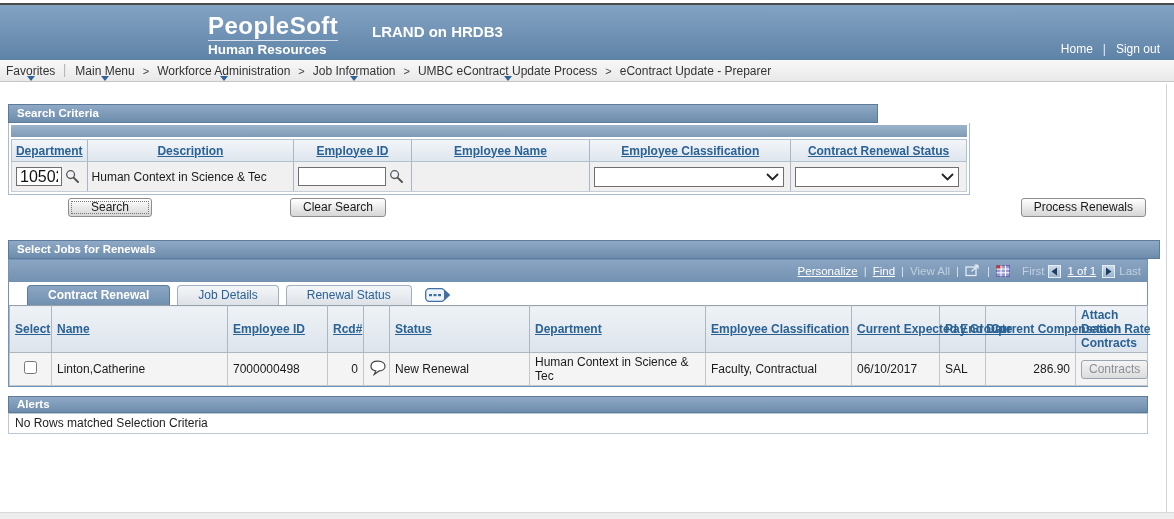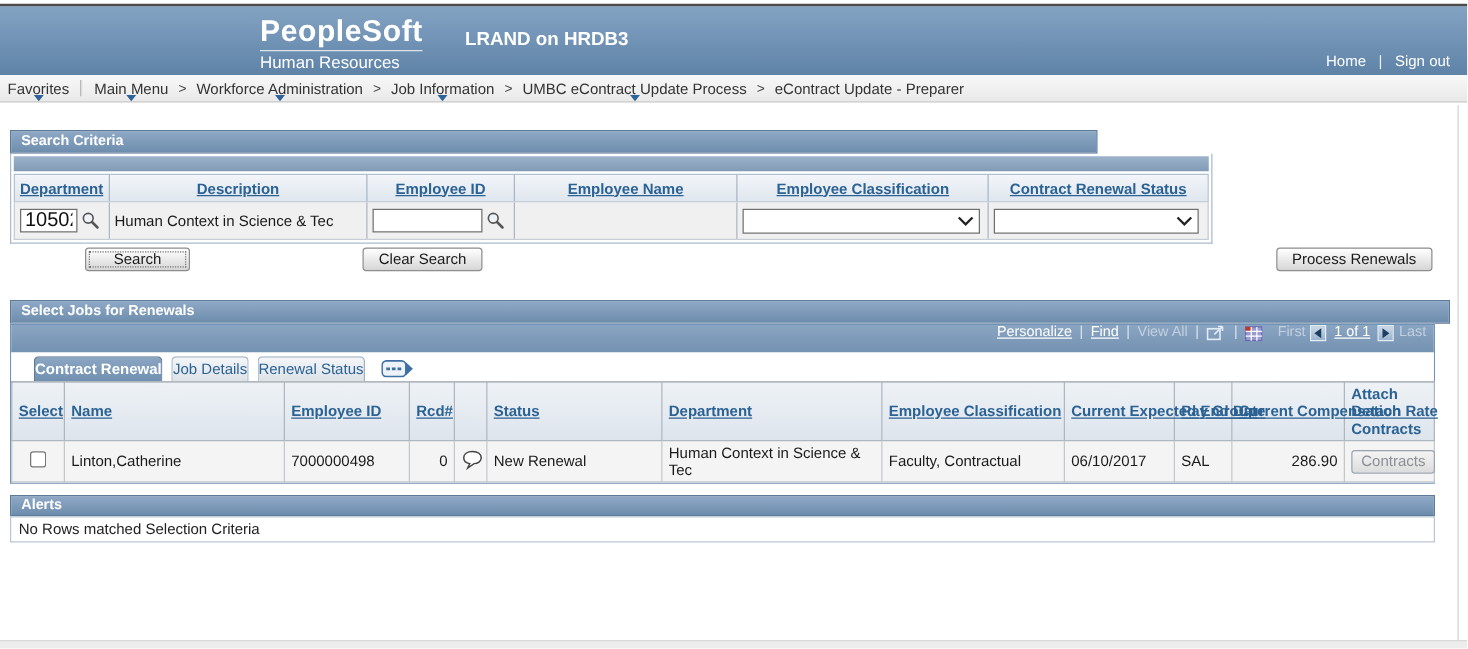"Human Resources" .product-sub { font-weight: normal -> bold }
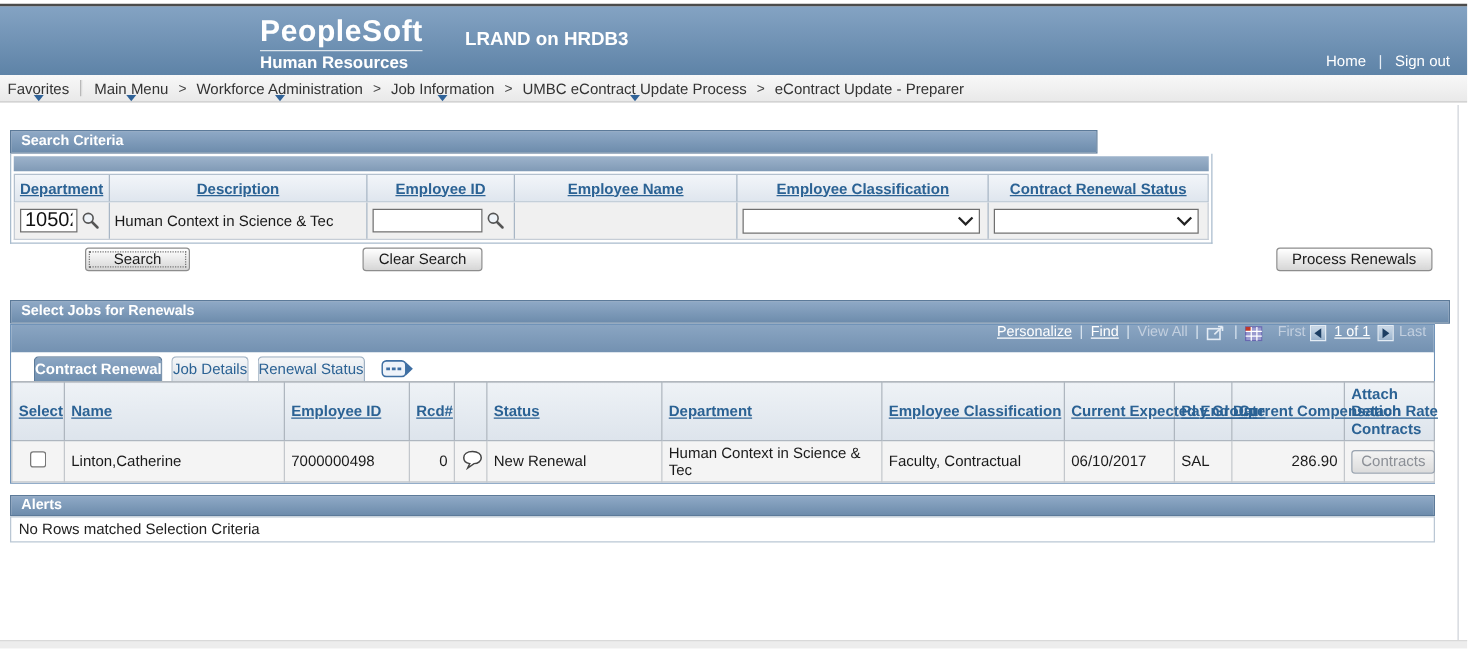"Personalize" .gnav { align-items: none -> center }
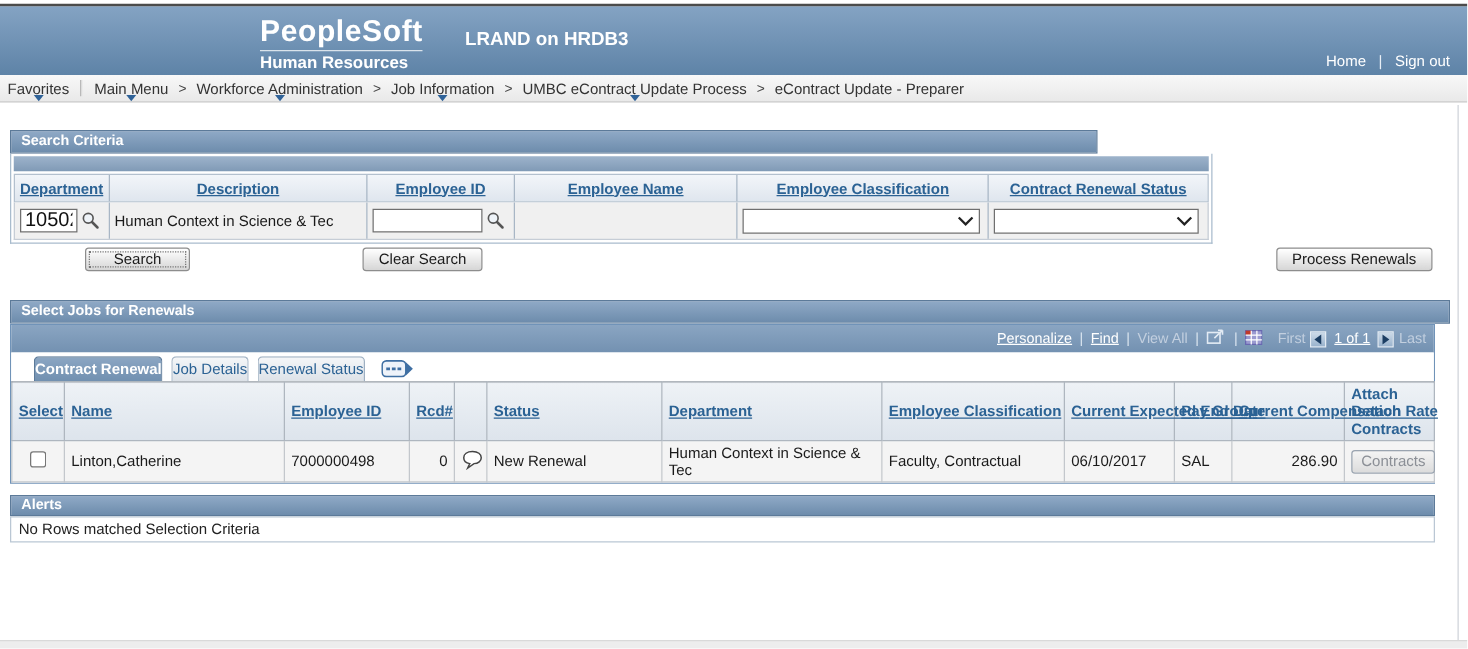"Contract Renewal" .tab { padding: 2px 0 3px -> 2px 20px 3px }
